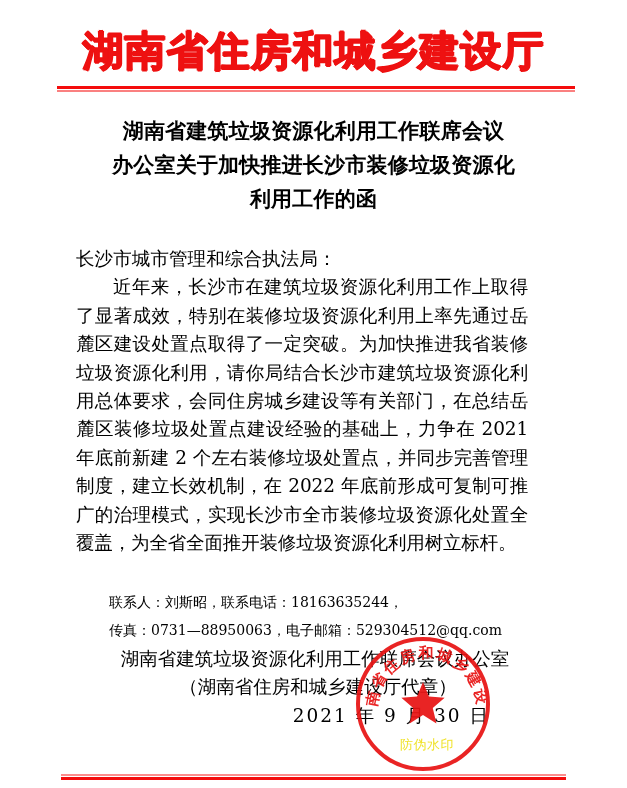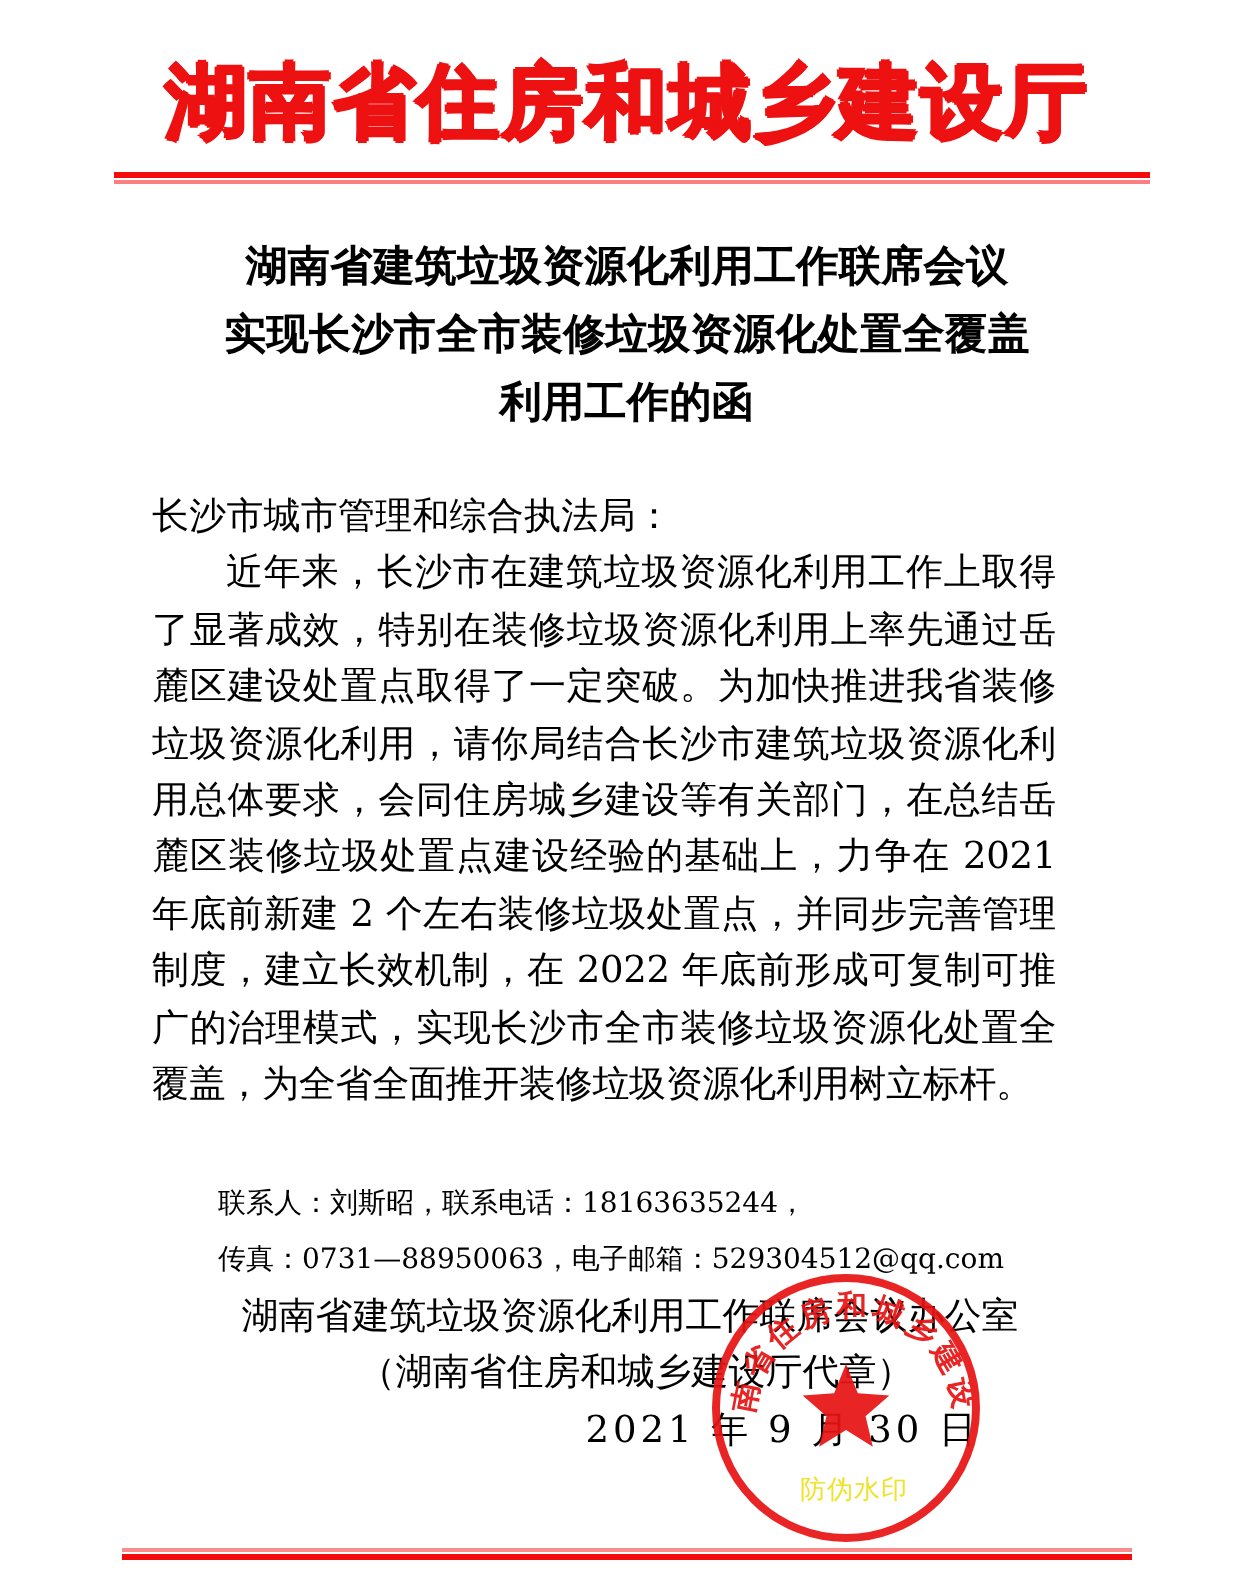"湖南省建筑垃圾资源化利用工作联席会议" .doc-title { font-family: Liberation Serif, serif -> Liberation Mono, monospace }
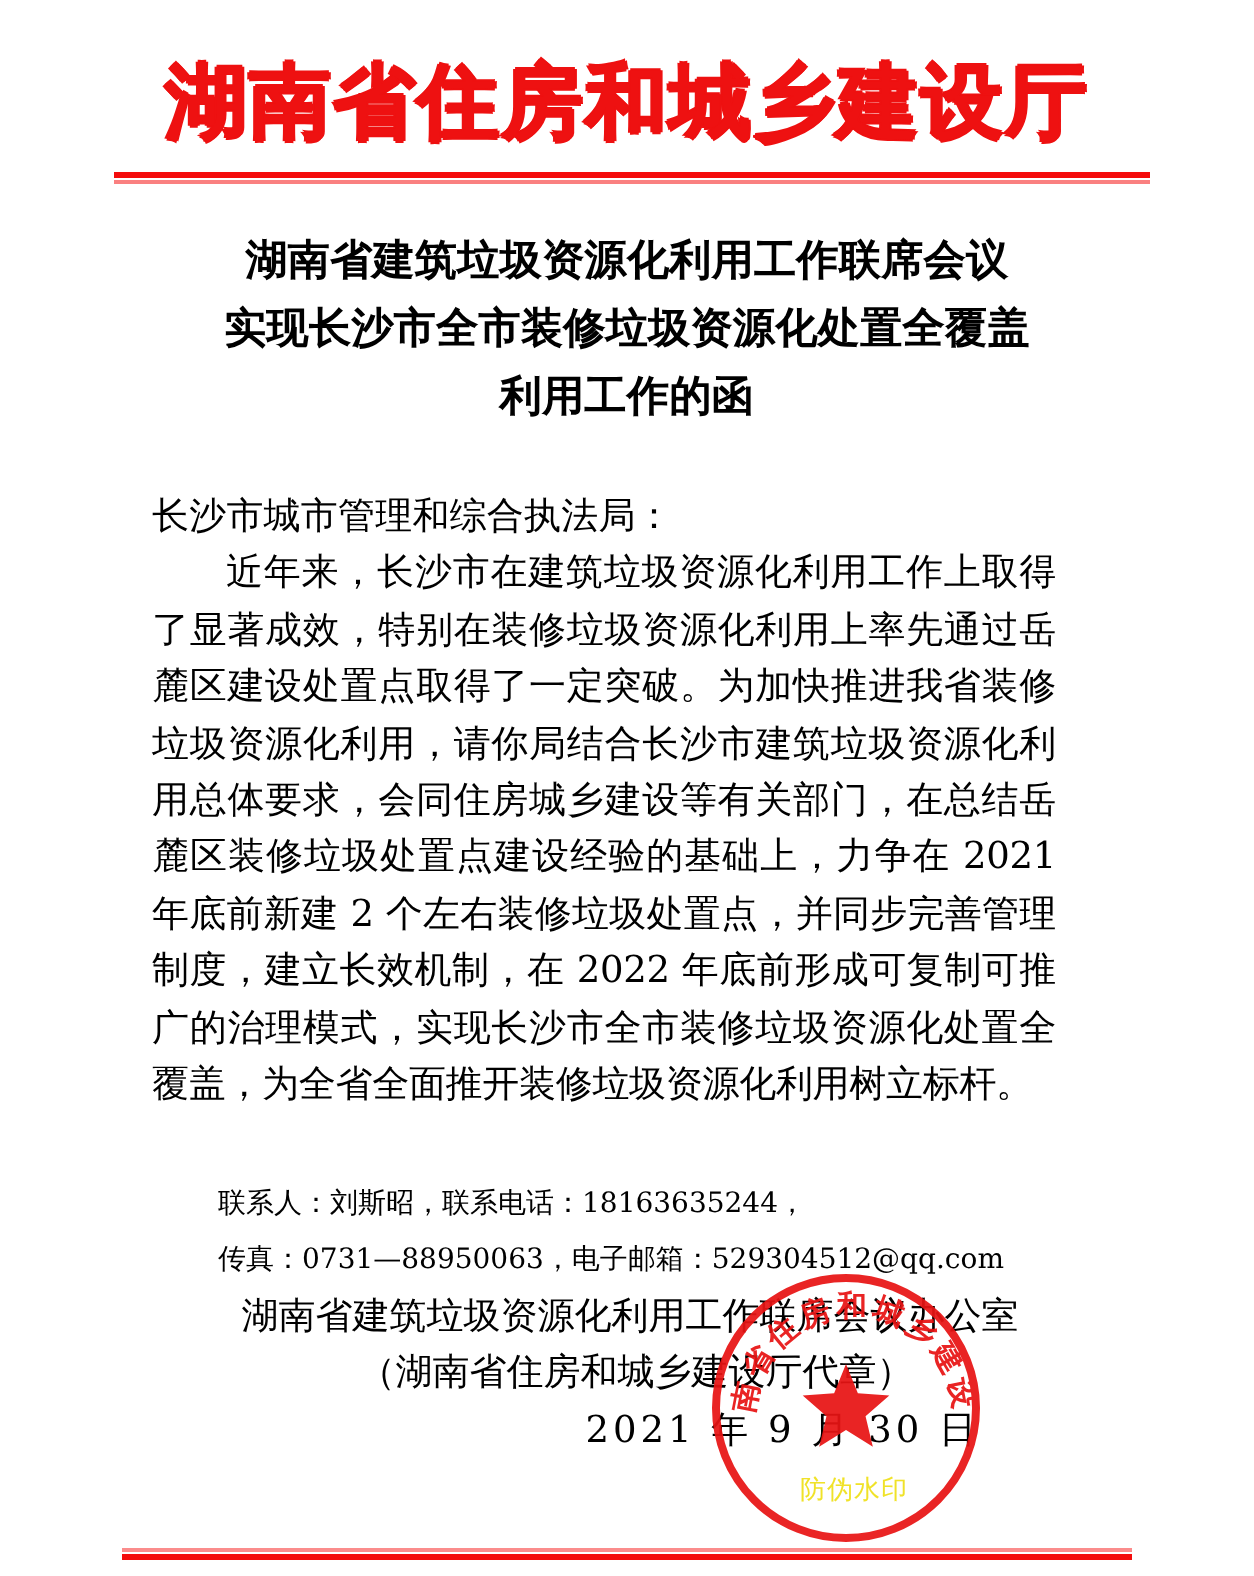"实现长沙市全市装修垃圾资源化处置全覆盖" span.tline { text: 实现长沙市全市装修垃圾资源化处置全覆盖 -> 办公室关于加快推进长沙市装修垃圾资源化 }
